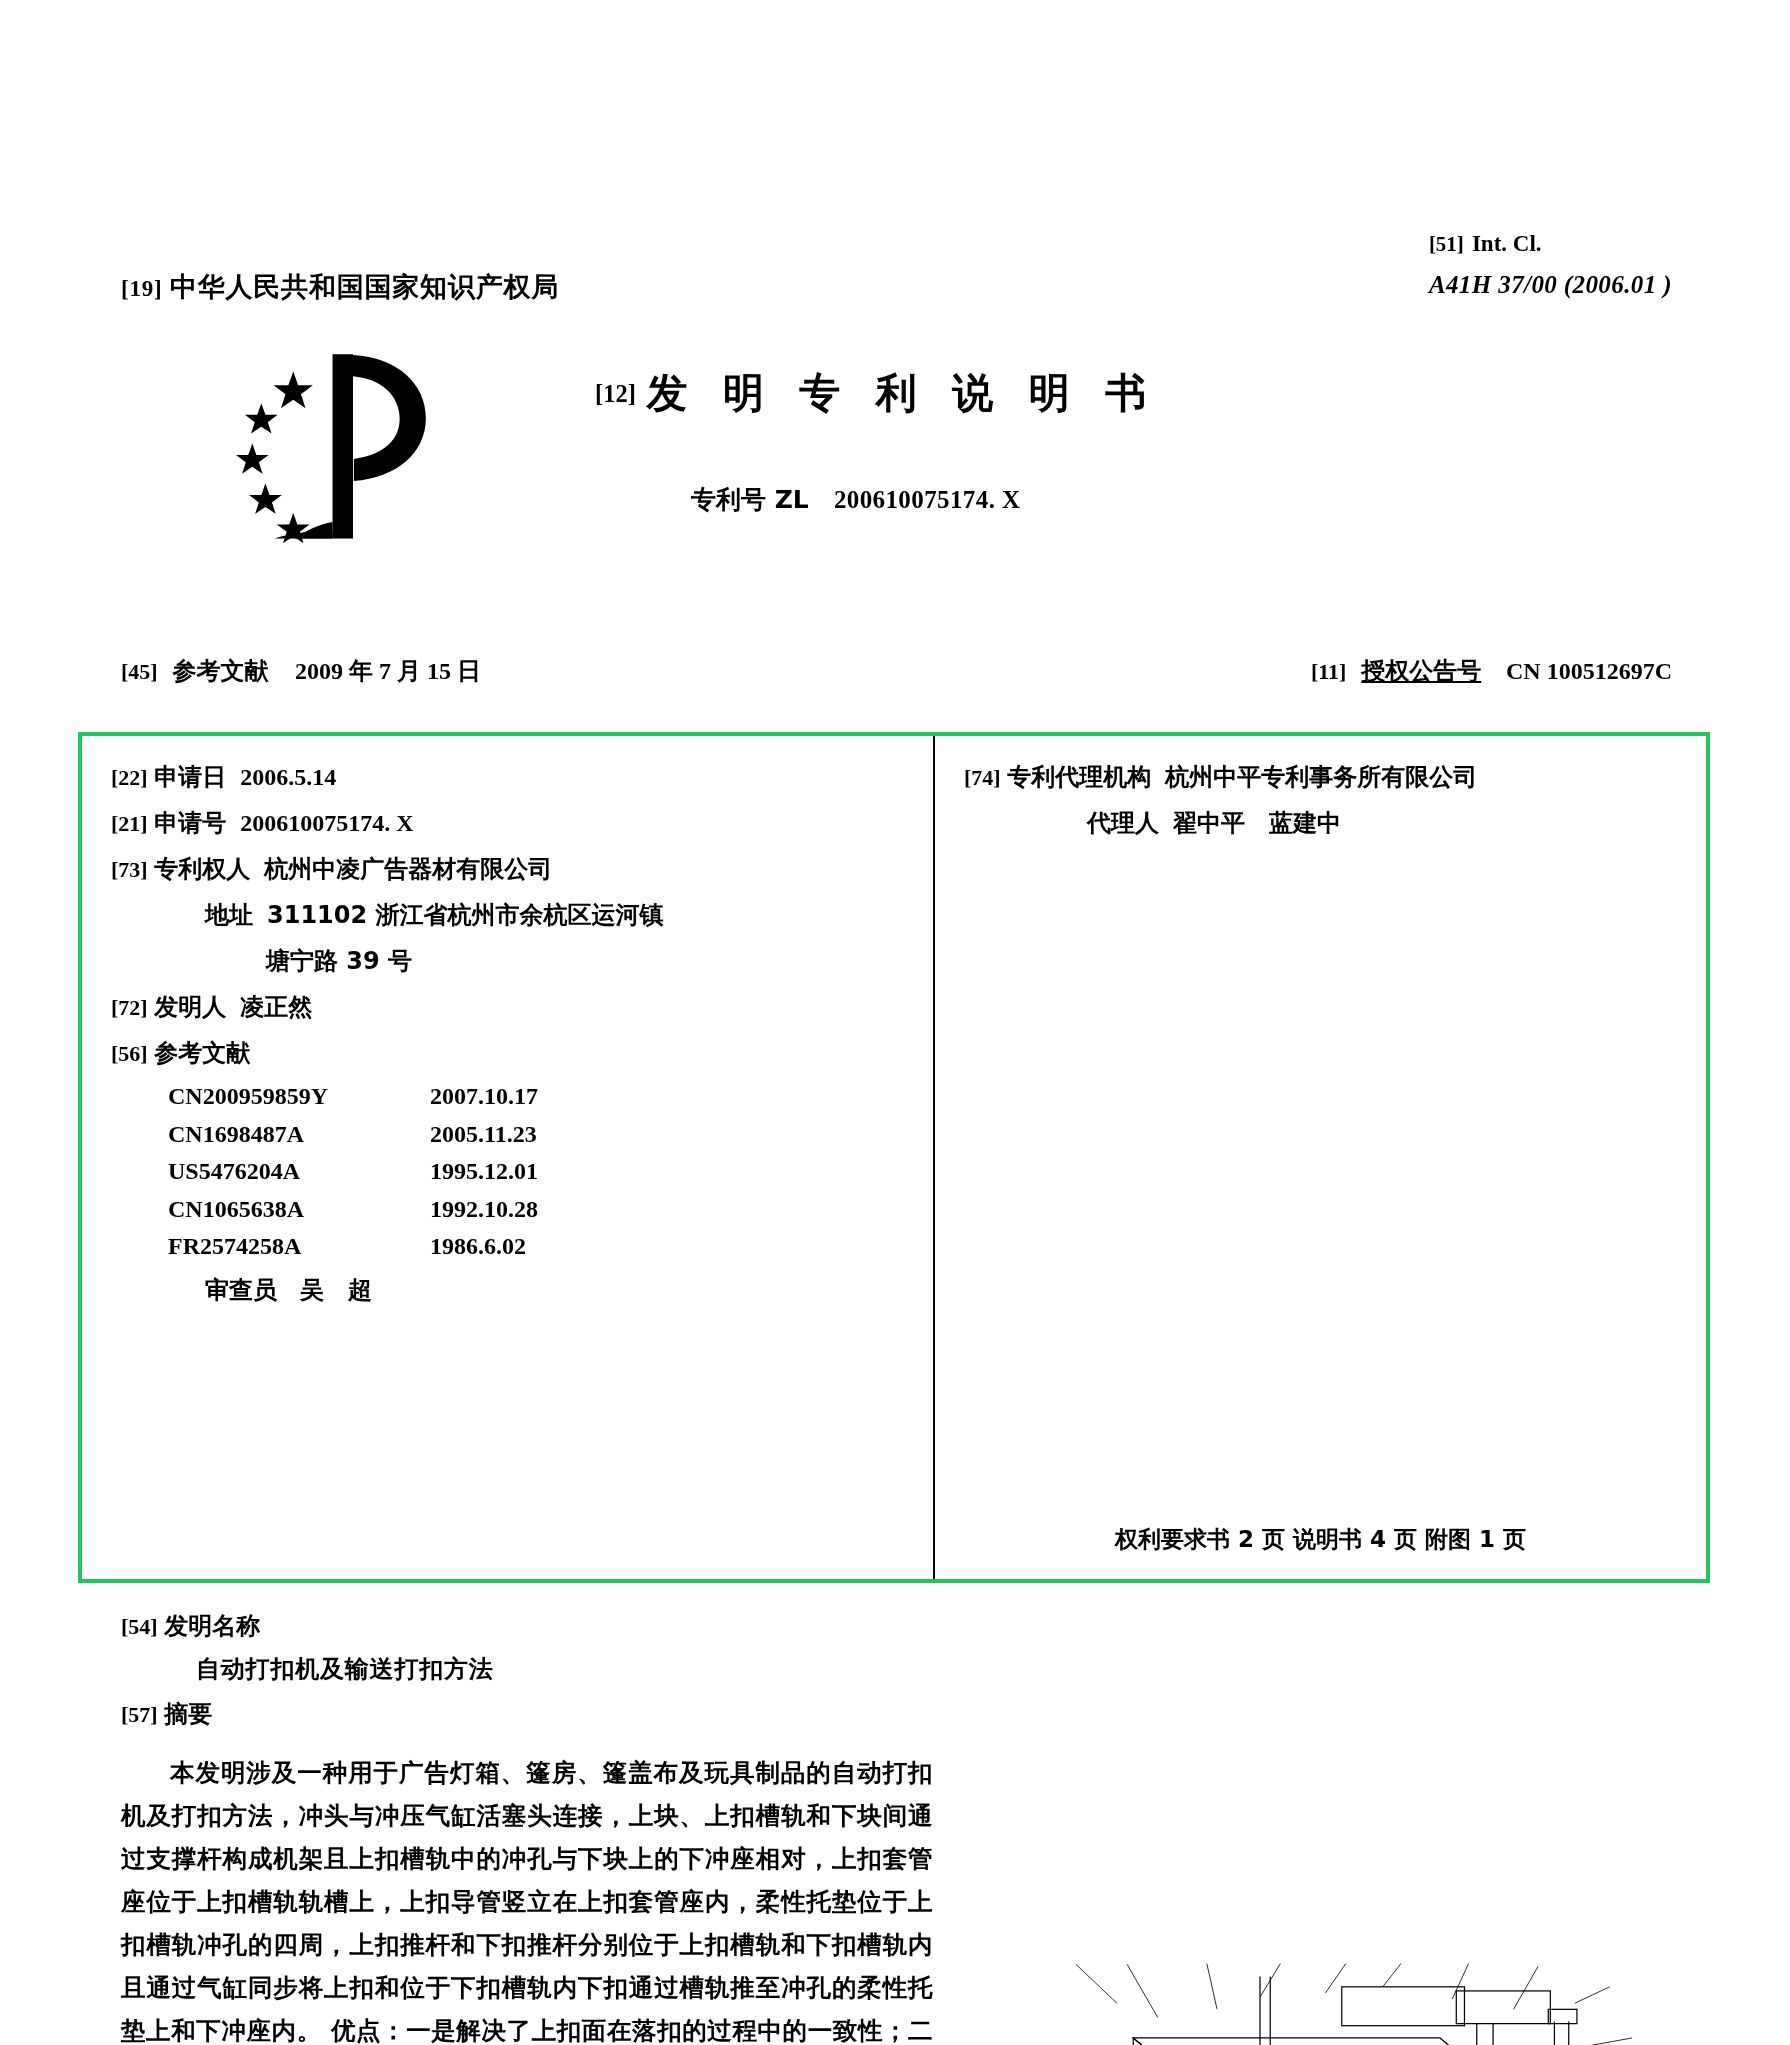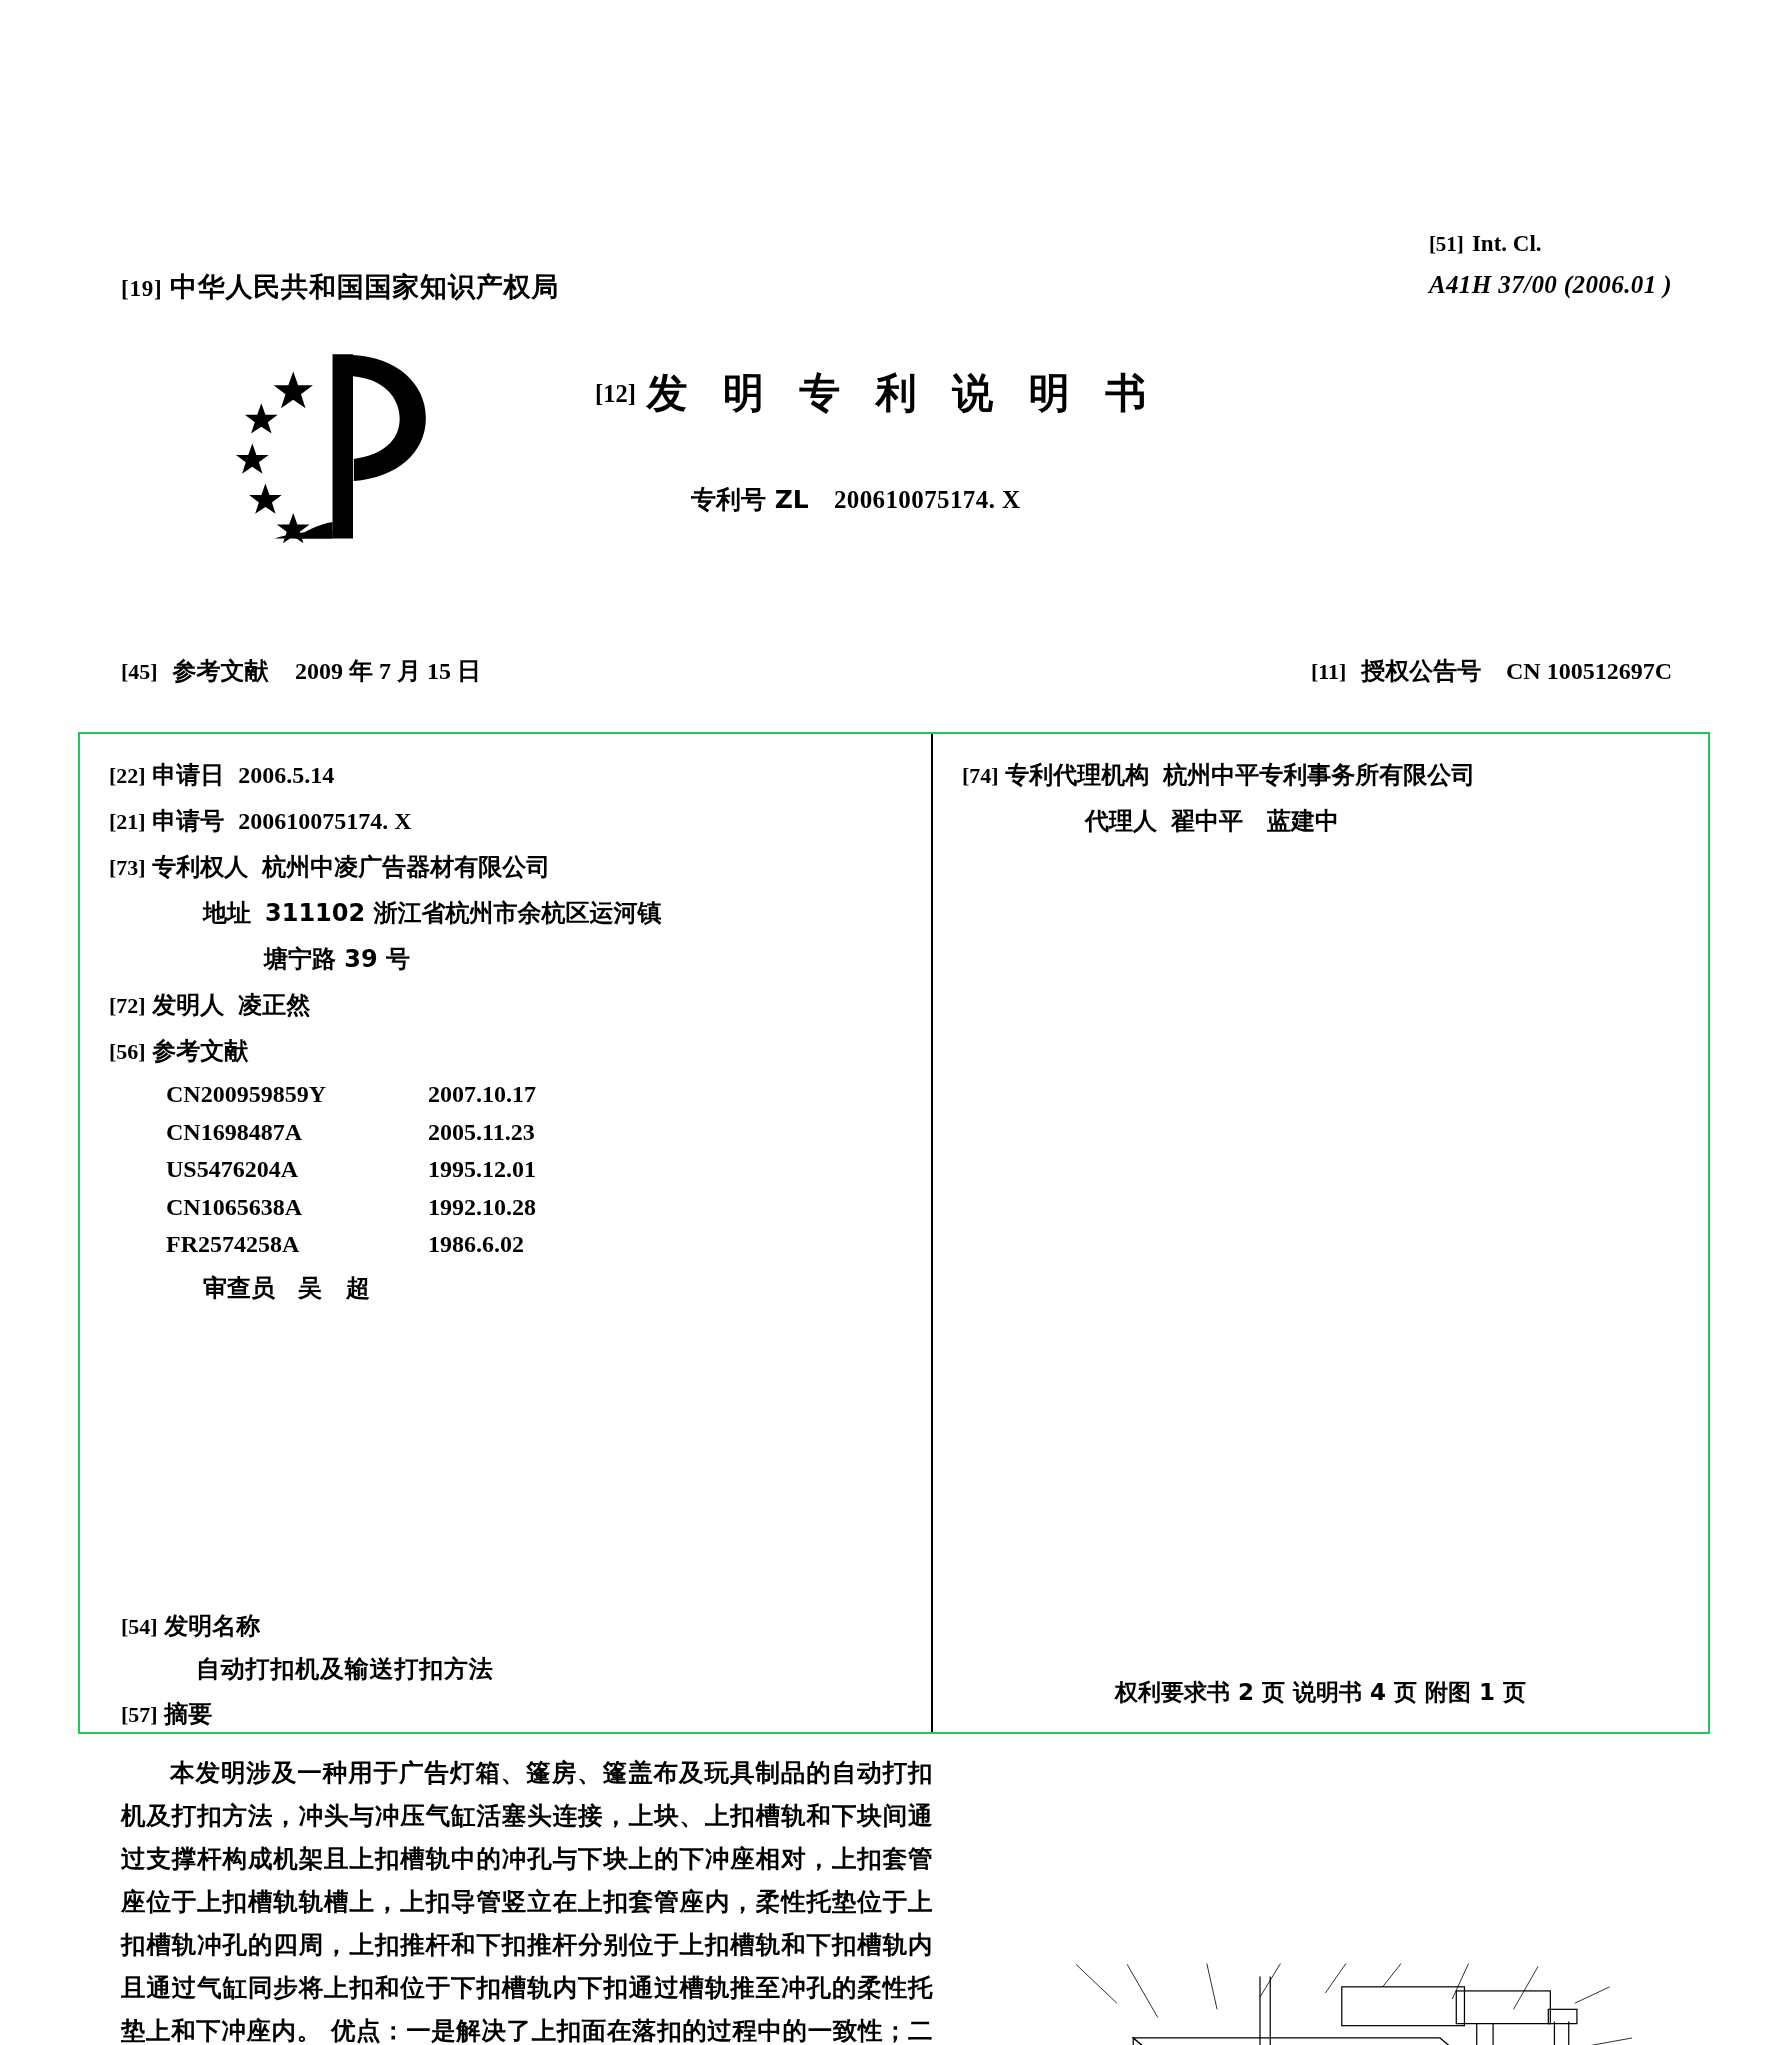"授权公告号" span.cn { text-decoration: none -> underline }
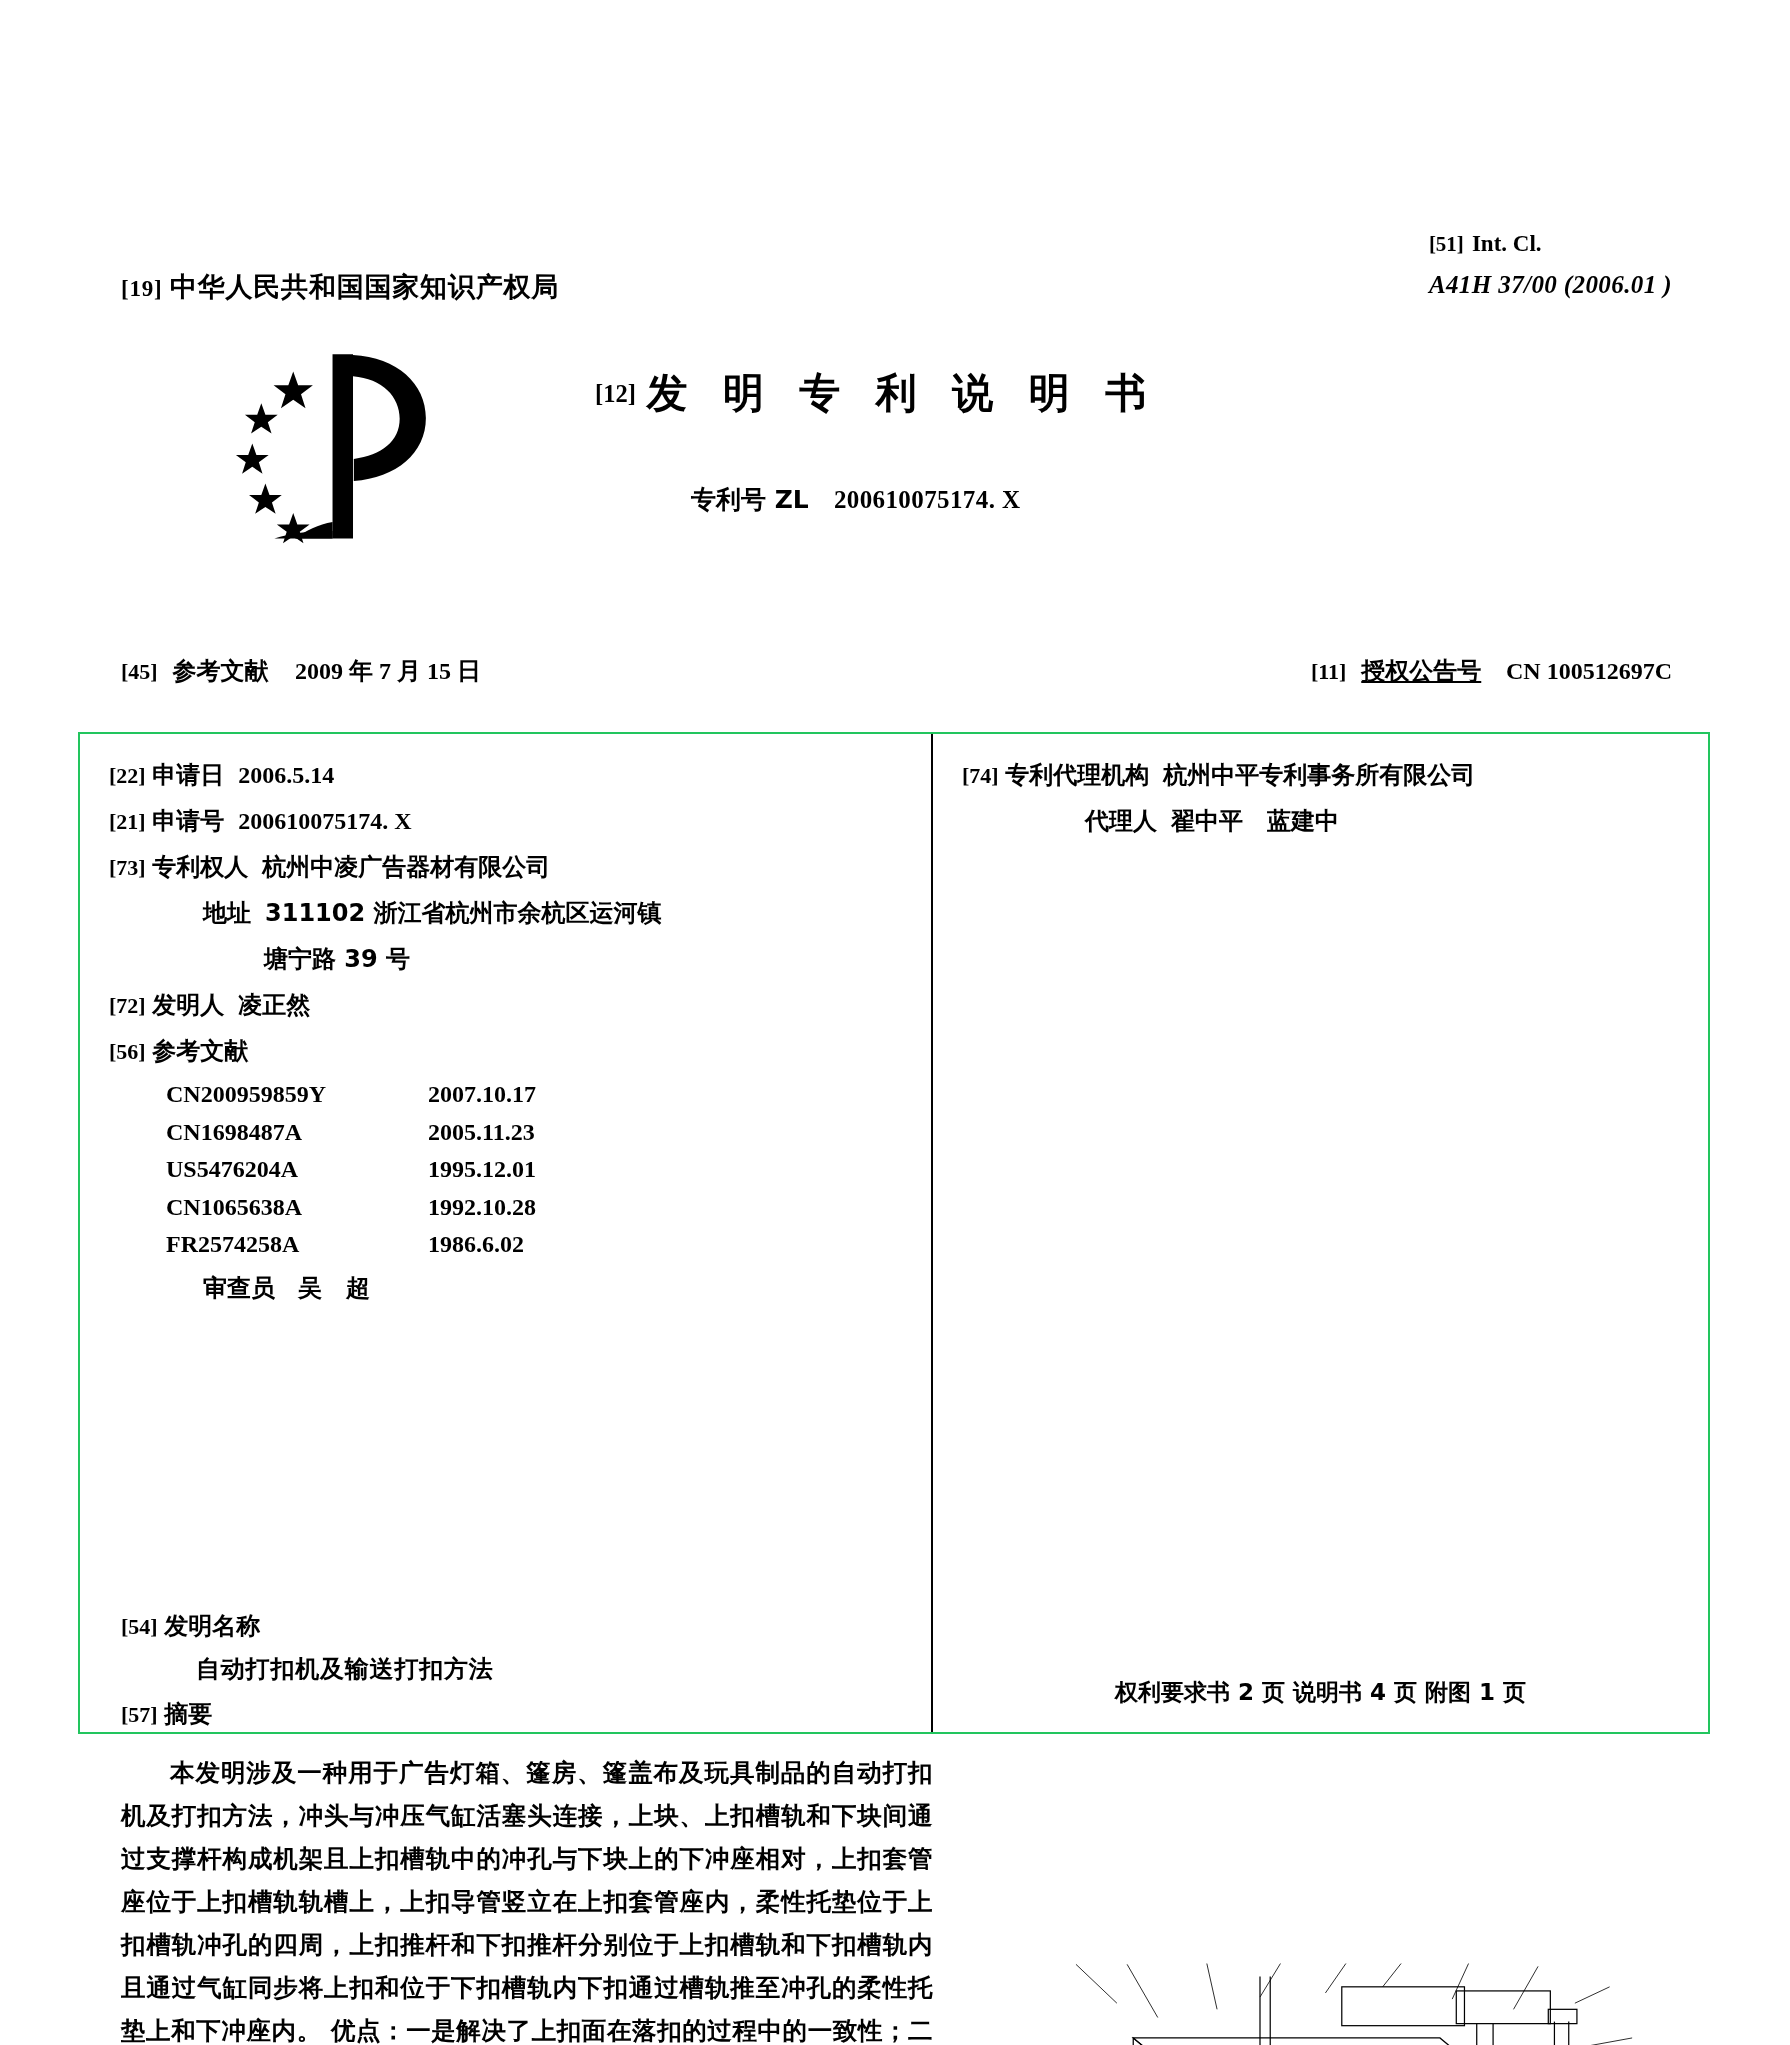"[22]" .tbl { border: 2px solid #22c55e -> 4px solid #22c55e; height: 1002px -> 851px }
